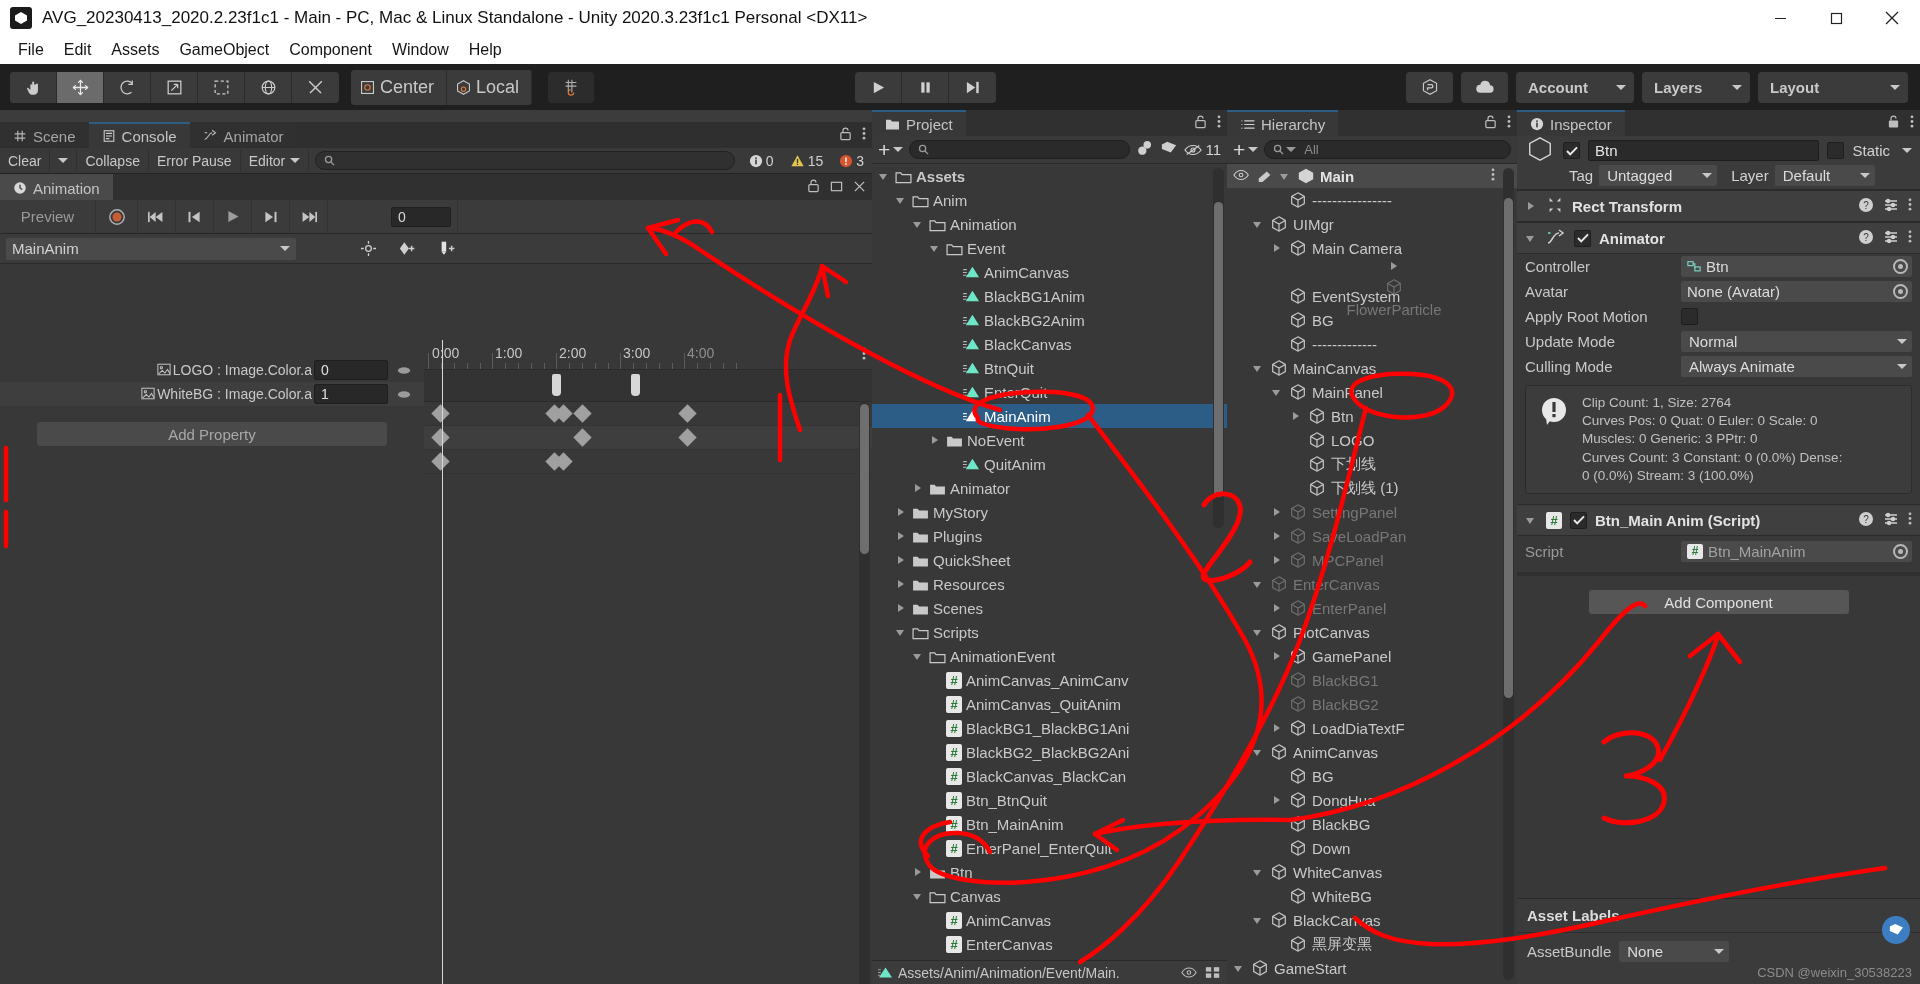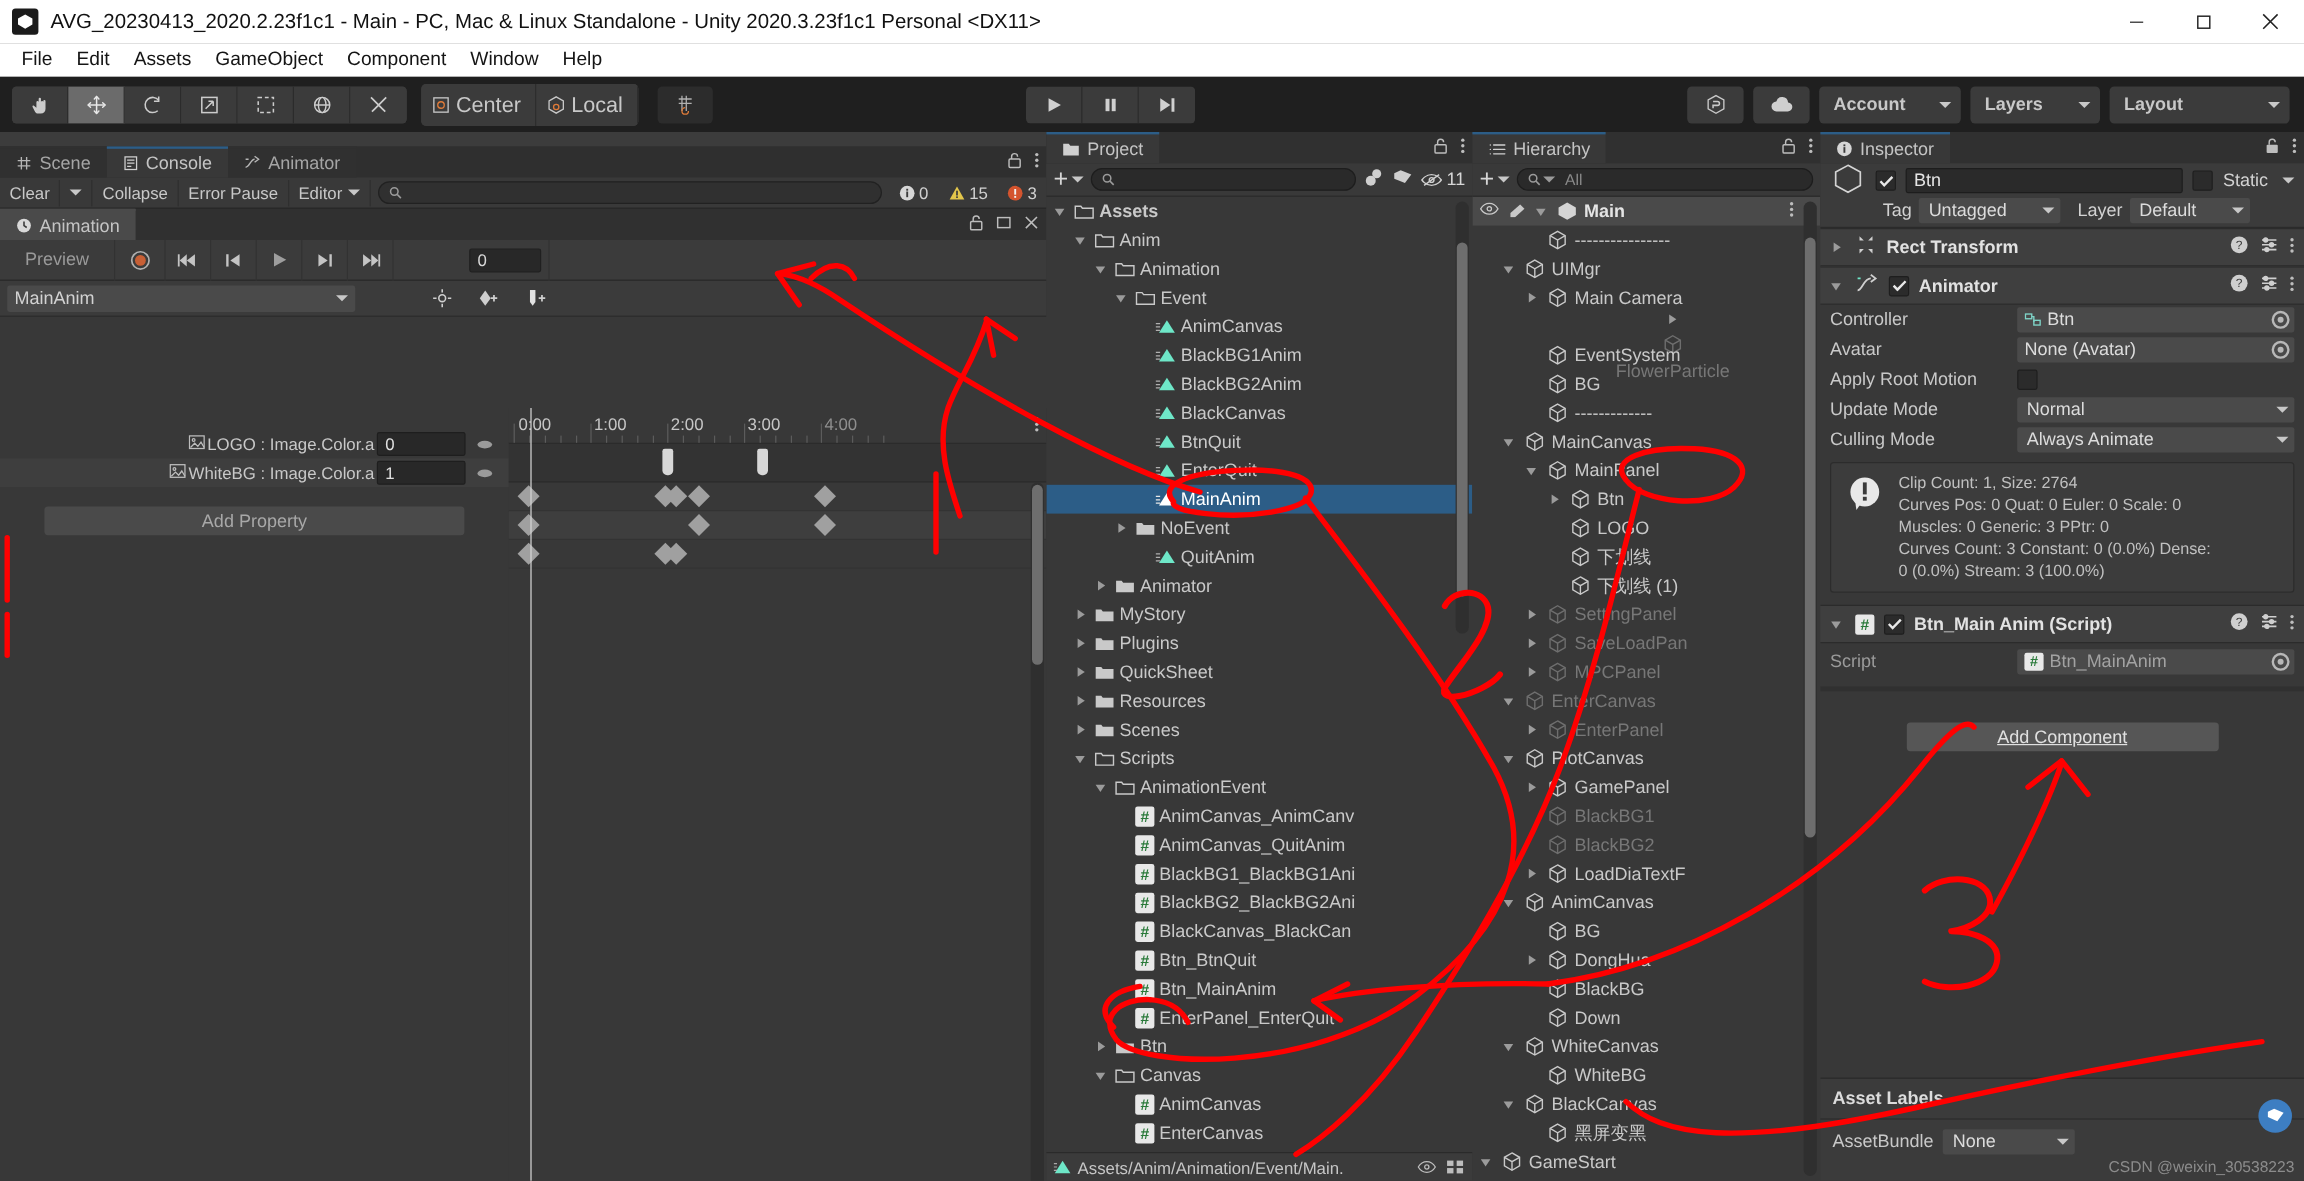"Add Component" .add-comp { margin: 26px auto -> 14px auto; text-decoration: underline -> none }
